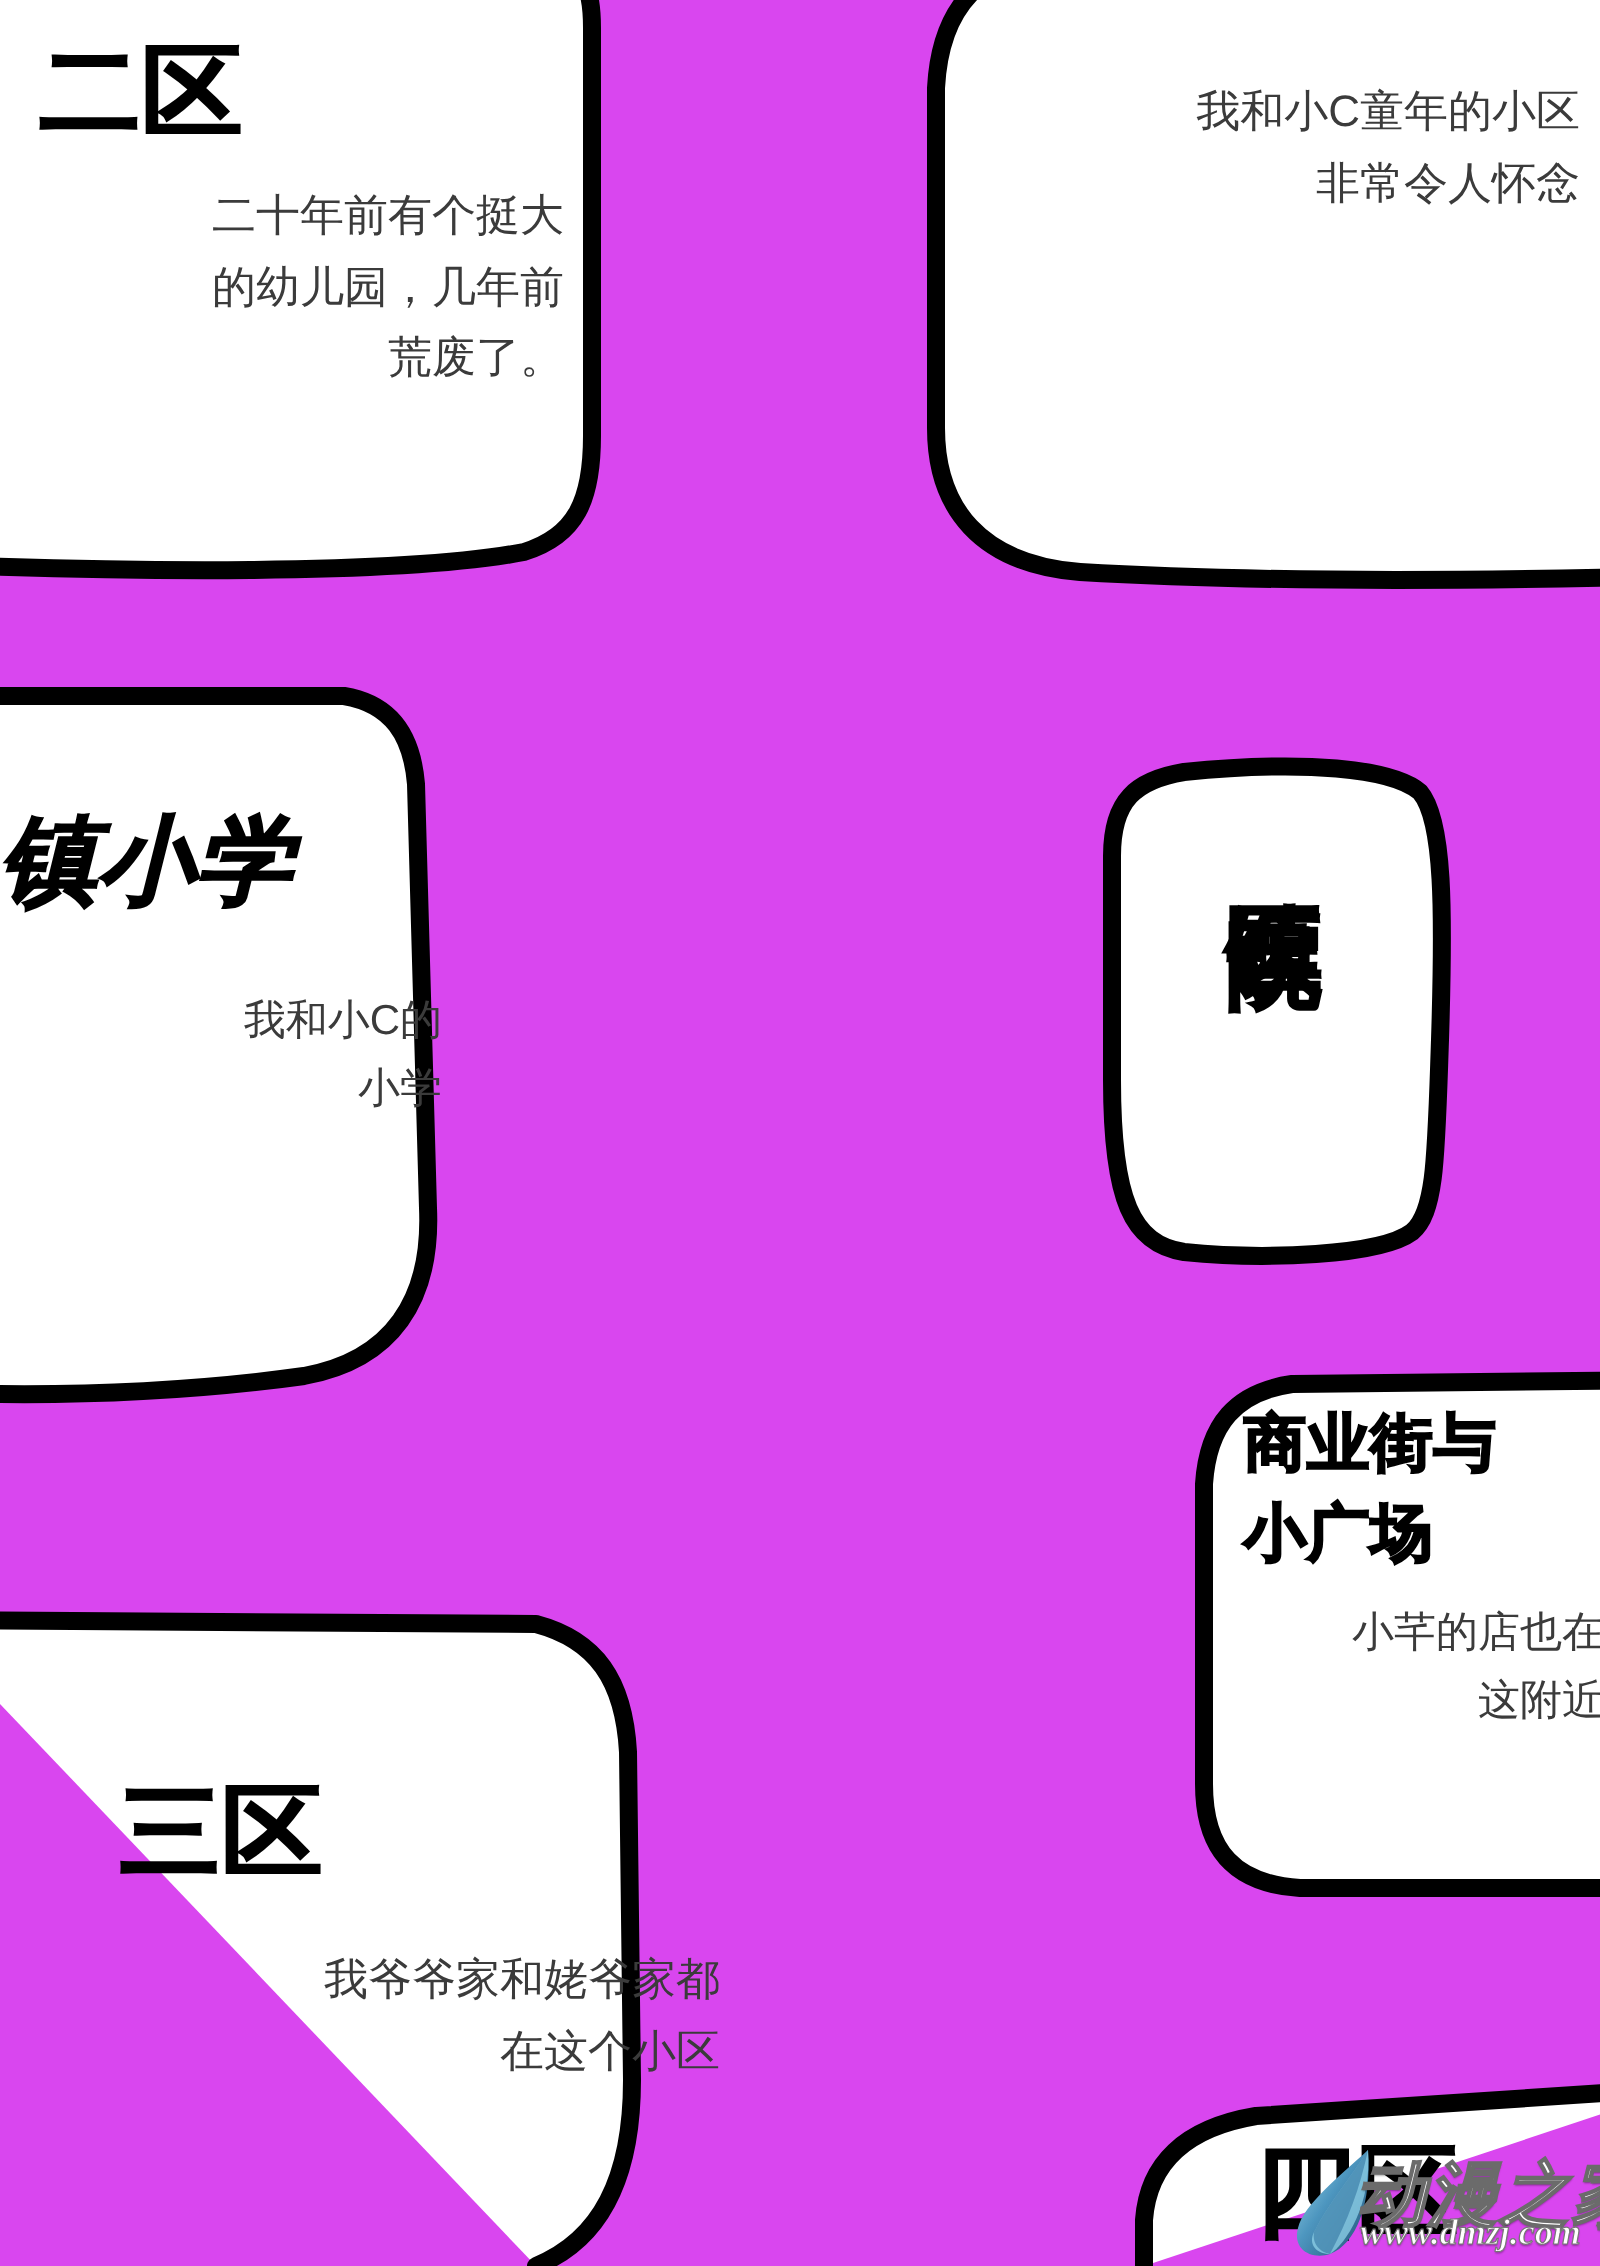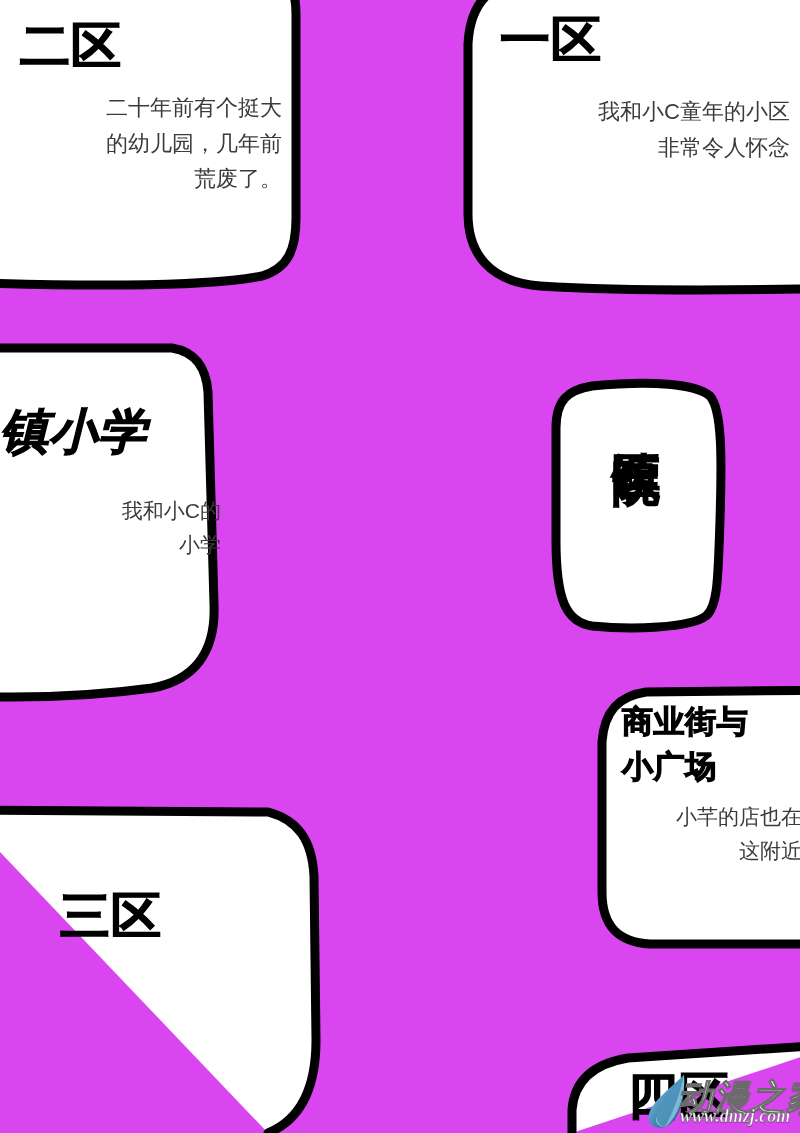"一区" div.panel-title { html: <div>一区</div> -> none }
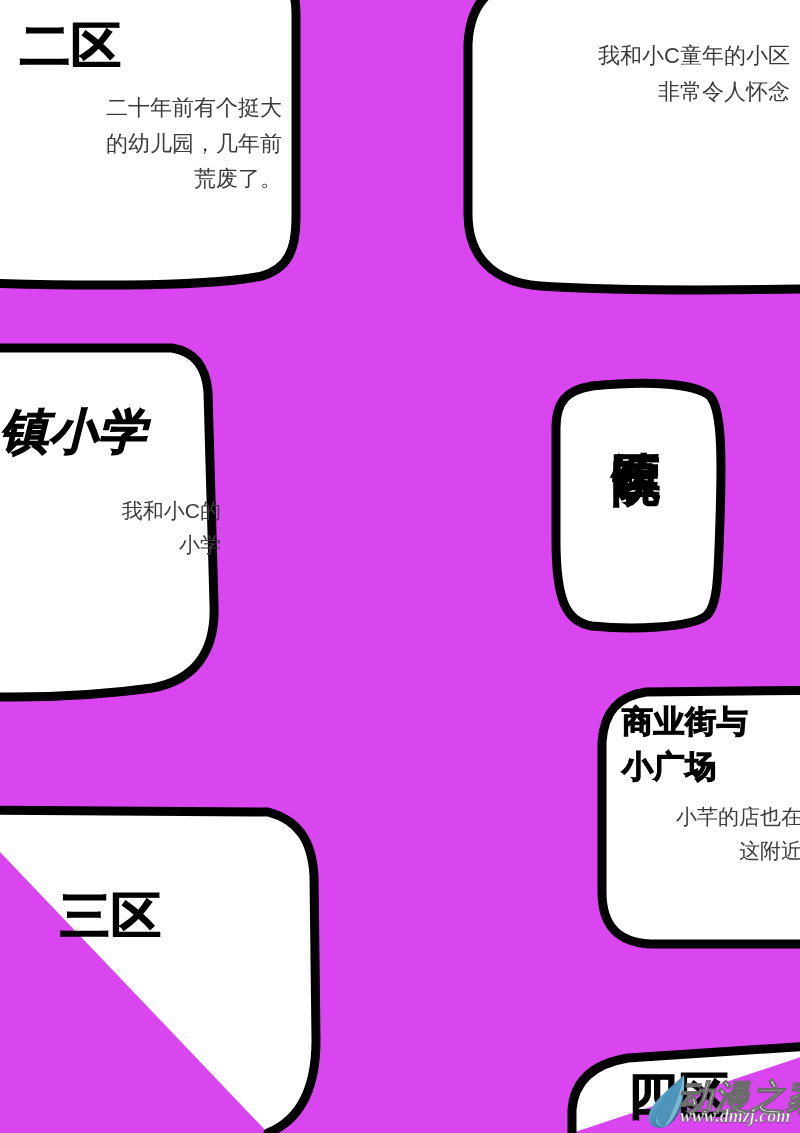"我爷爷家和姥爷家都" div.panel-body { html: none -> <div>我爷爷家和姥爷家都 在这个小区</div> }
